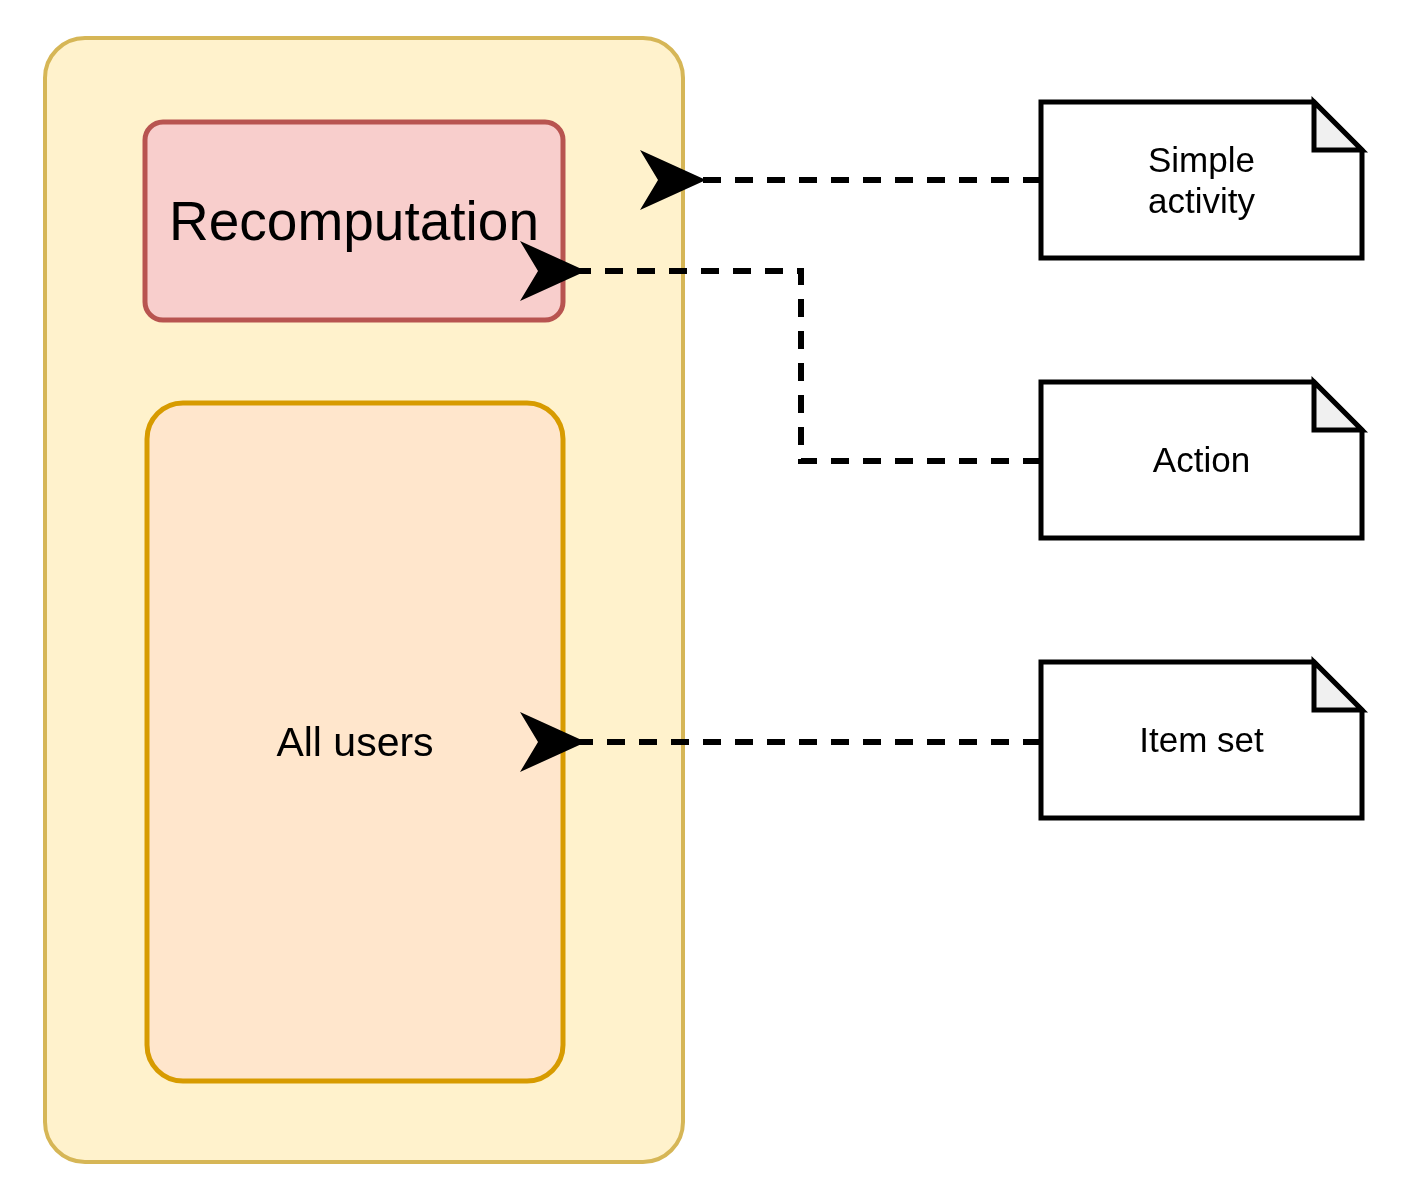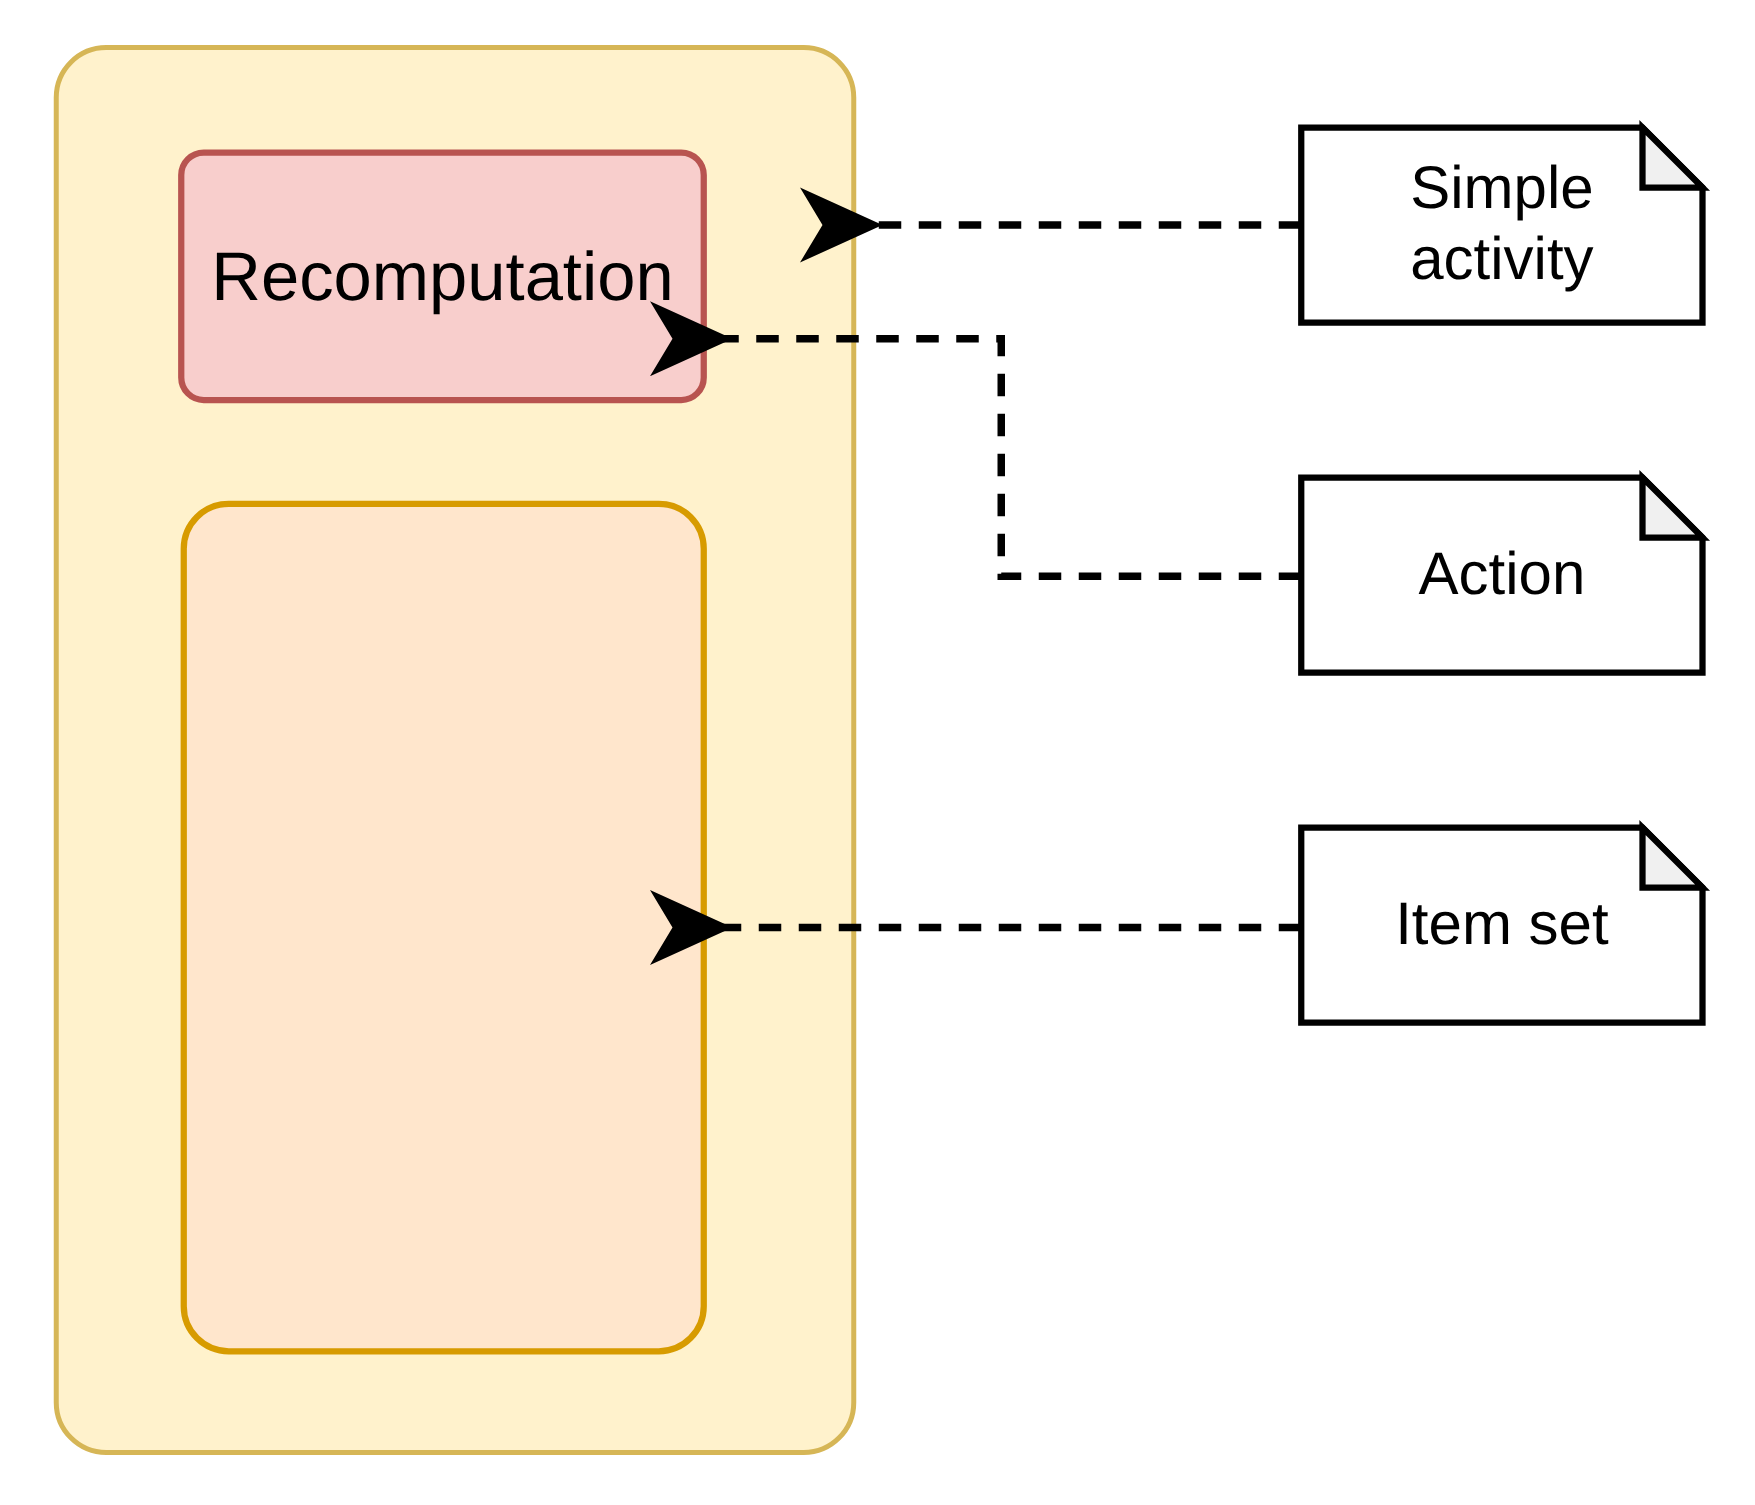"Simple" .lbl-note { font-size: 48px -> 35px }
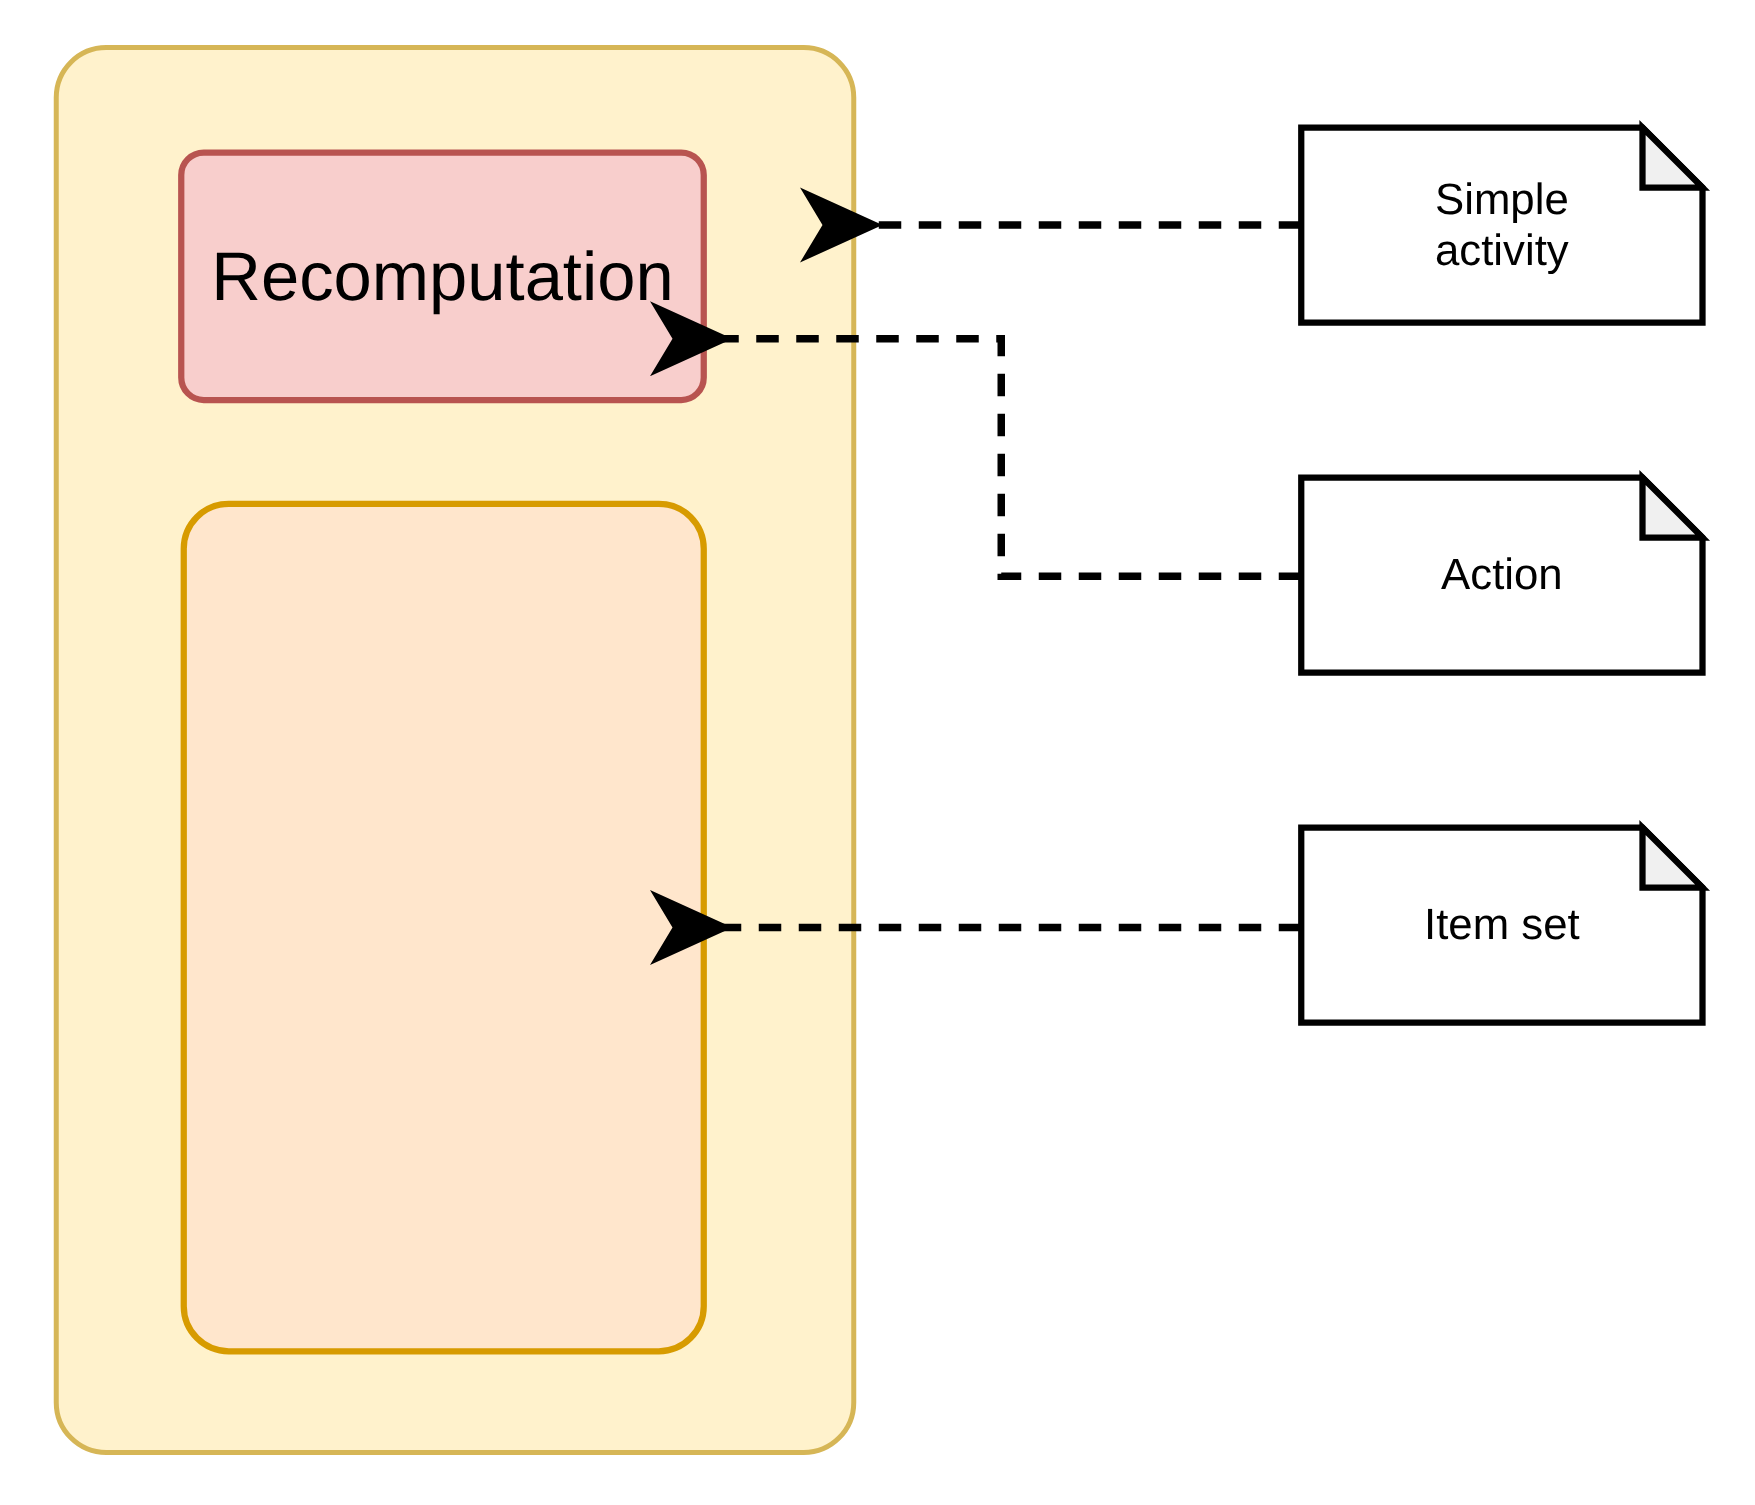"All users" div.node-label { html: none -> <div>All users</div> }
